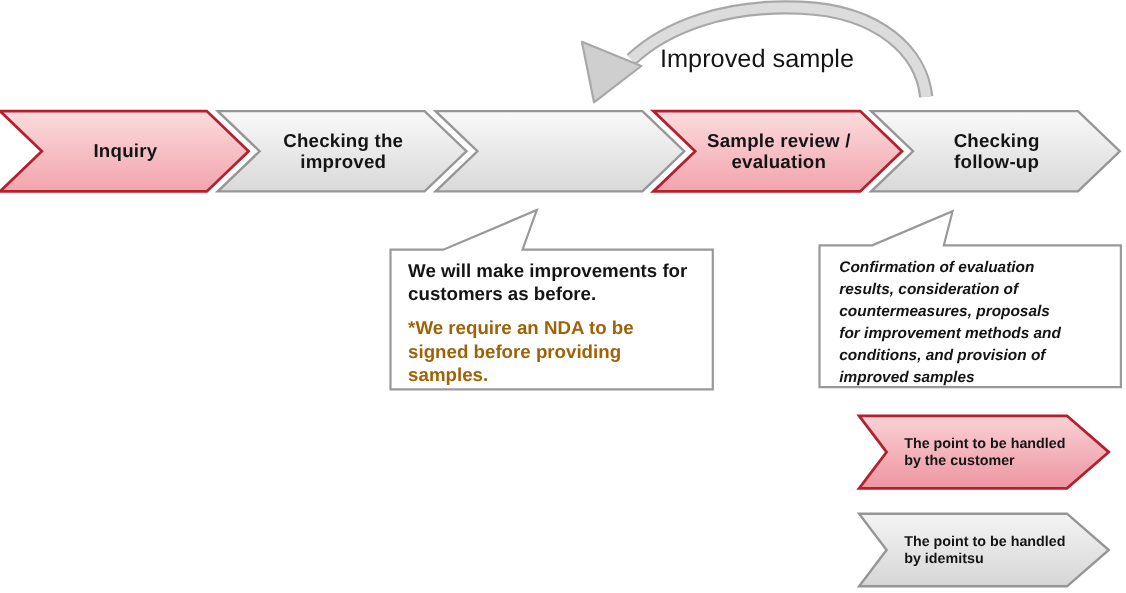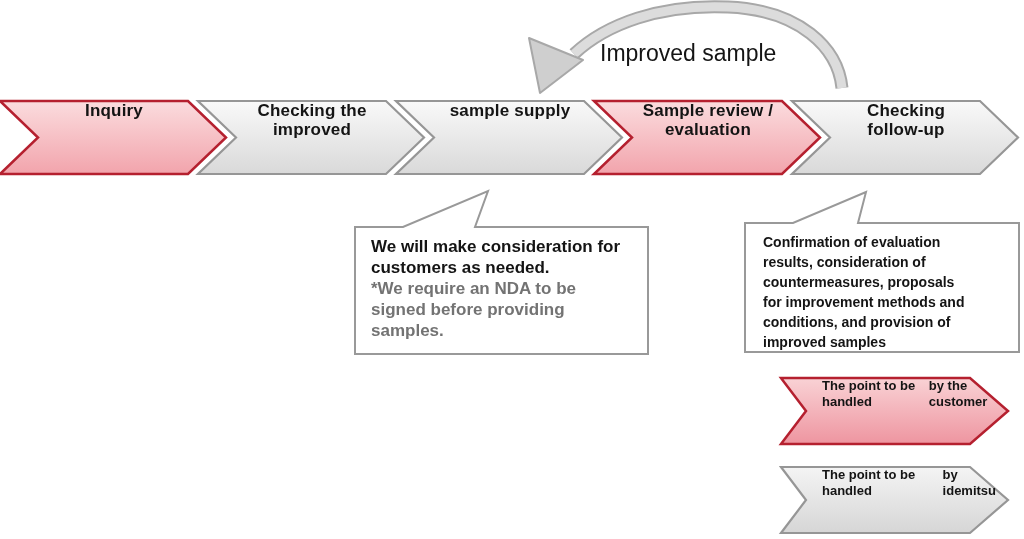"Inquiry" .step-label { justify-content: flex-start -> center }
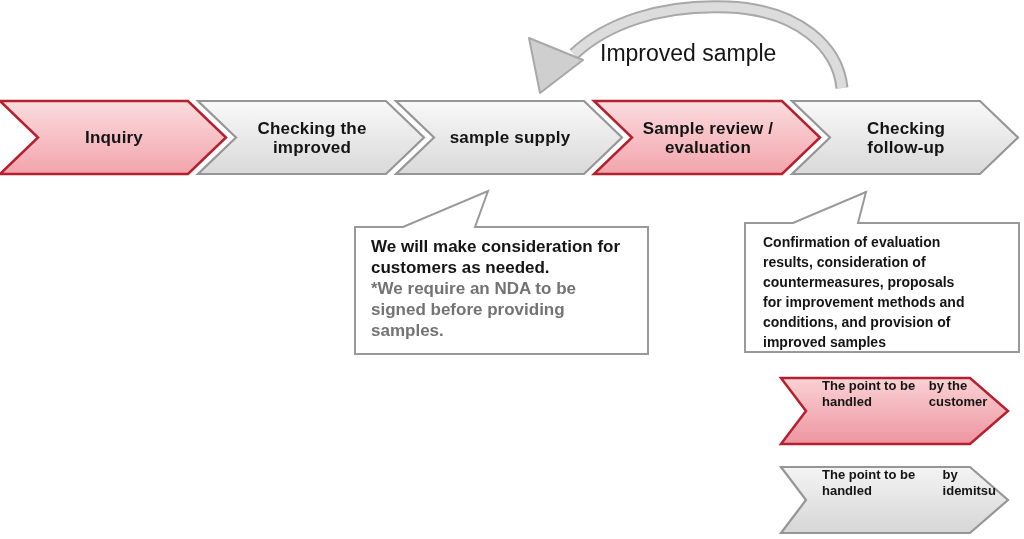"sample supply" div.overlay { html: <div> <span>sample supply</span> <span></span> </div> -> none }
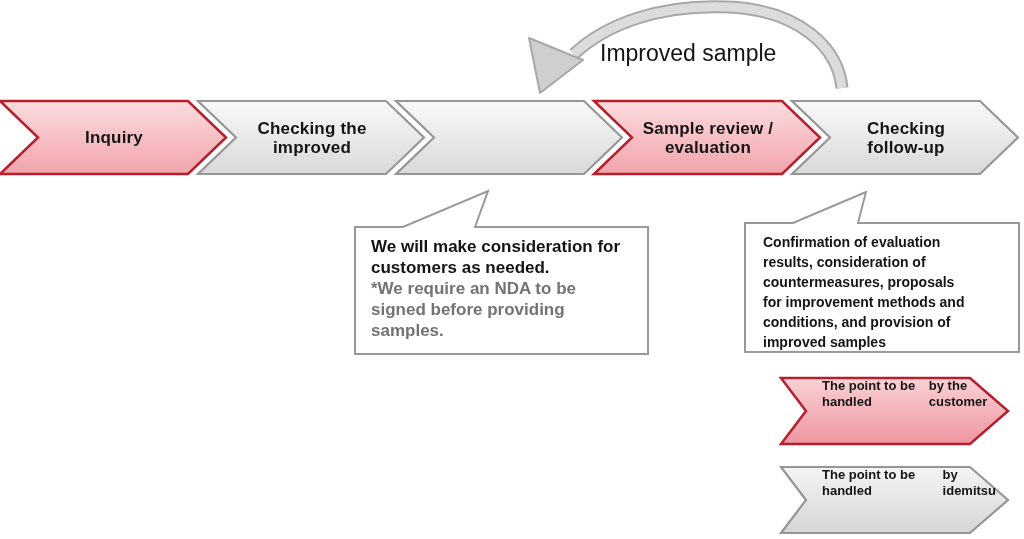"We will make consideration for" p { text: consideration for customers as needed -> improvements for customers as before }
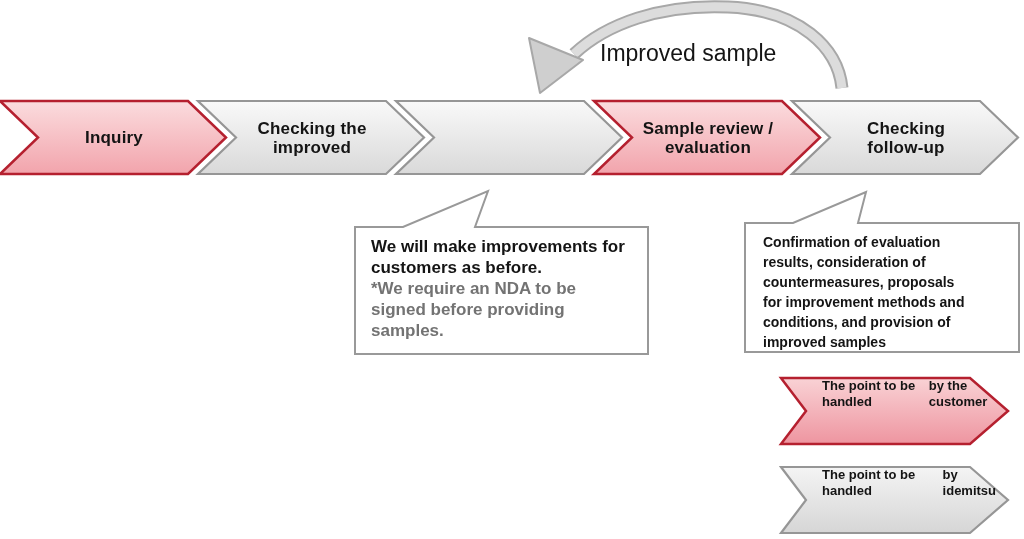"Confirmation of evaluation results," #callout2-text { font-style: none -> italic }
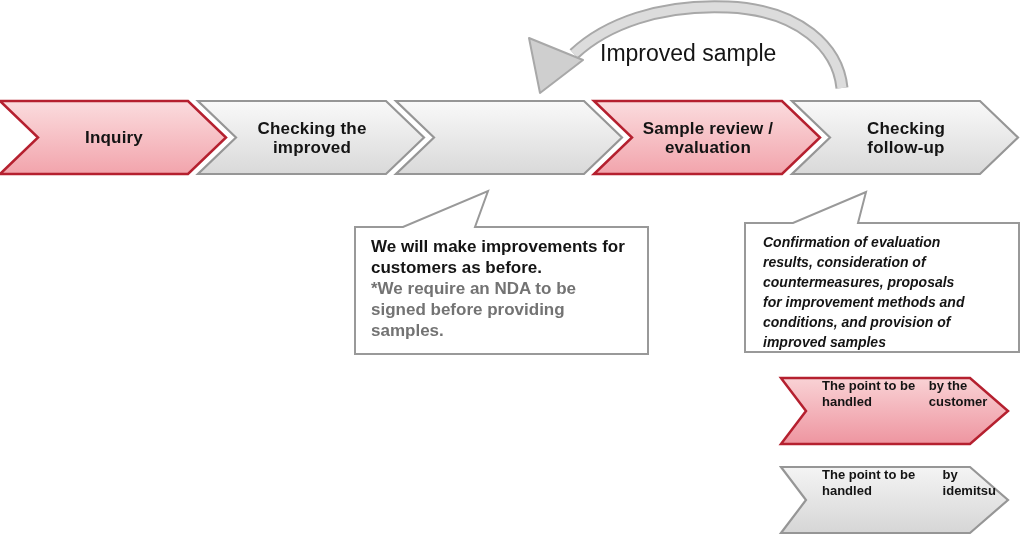"*We require an NDA to" #callout1-text .red-note { color: #737373 -> #a16207; margin-top: none -> 10px }
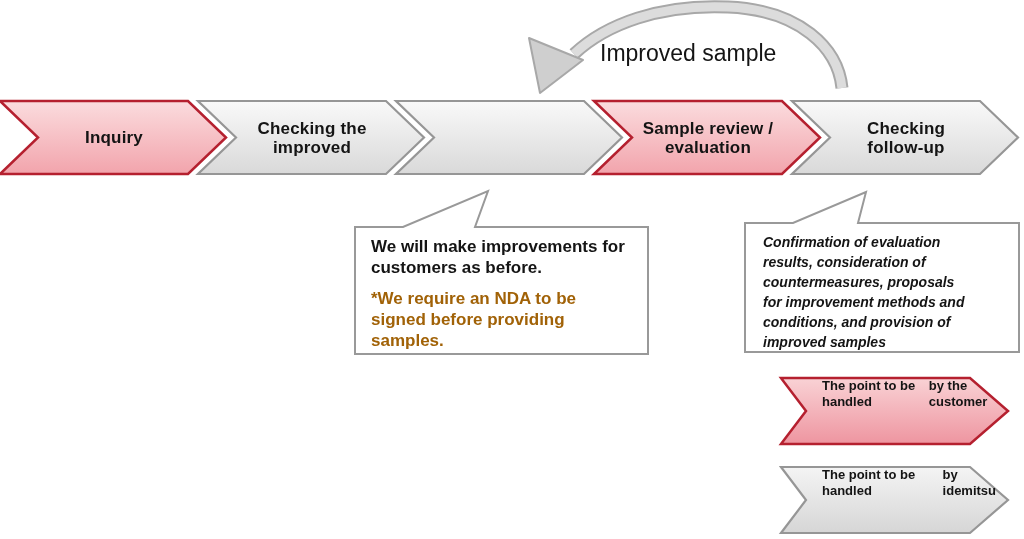"The point to be handled" .legend-label { flex-direction: row -> column }
